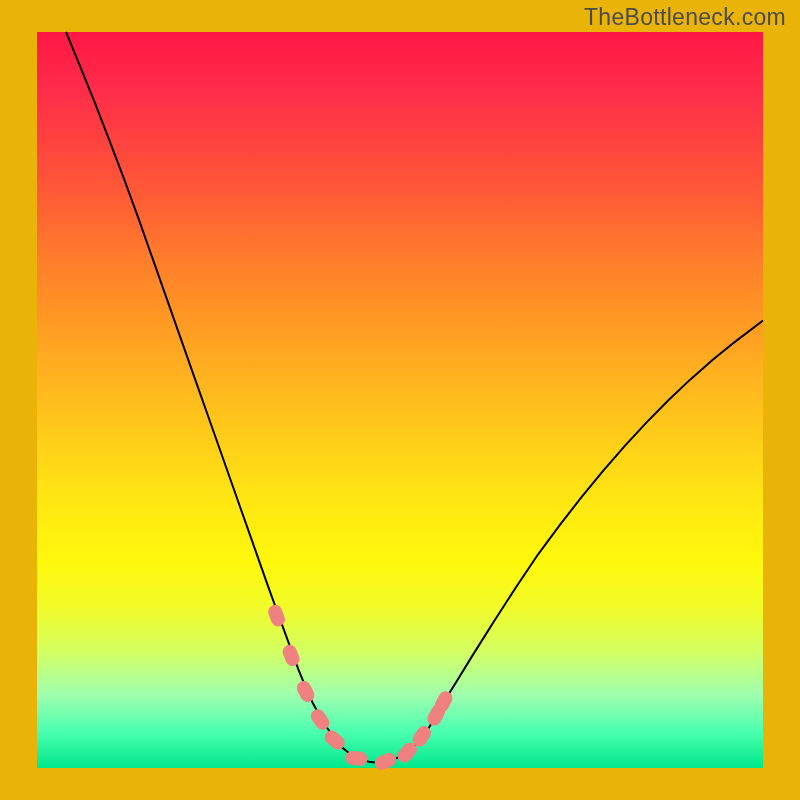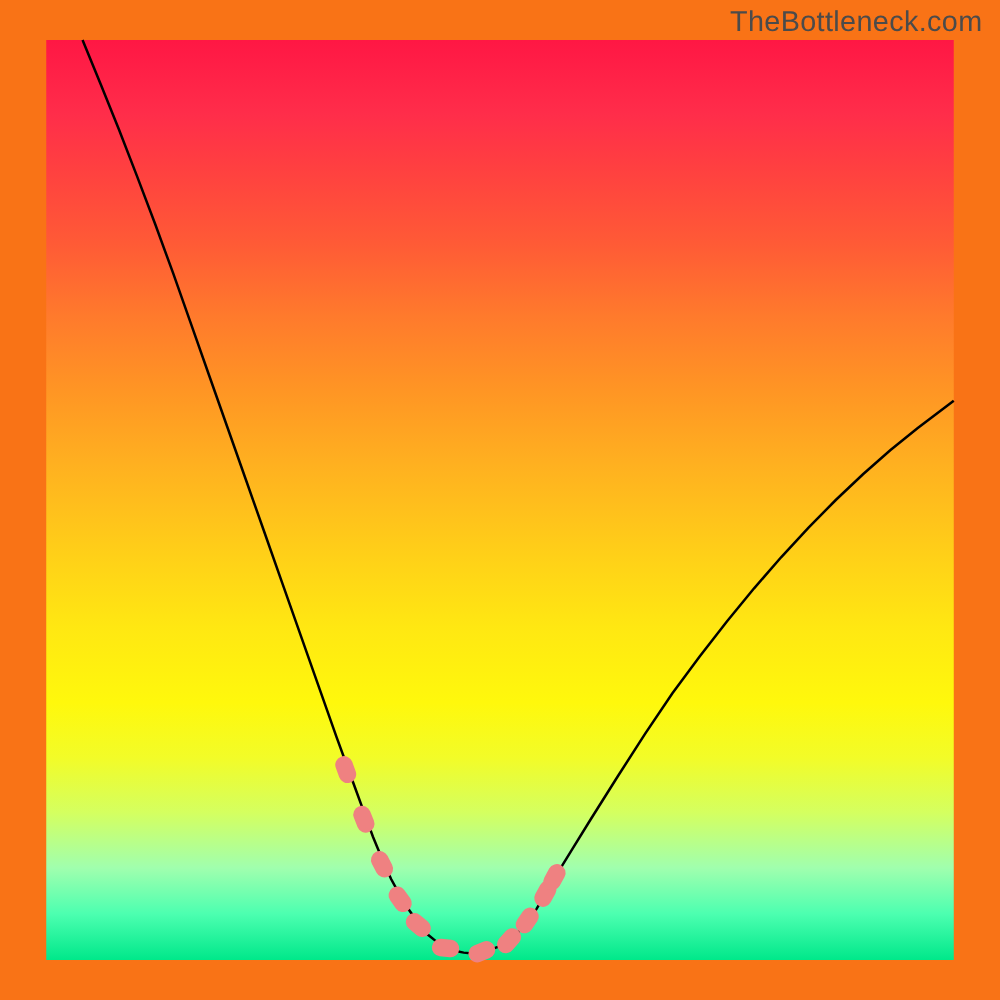"TheBottleneck.com" .frame { background: #f97316 -> #eab308 }
